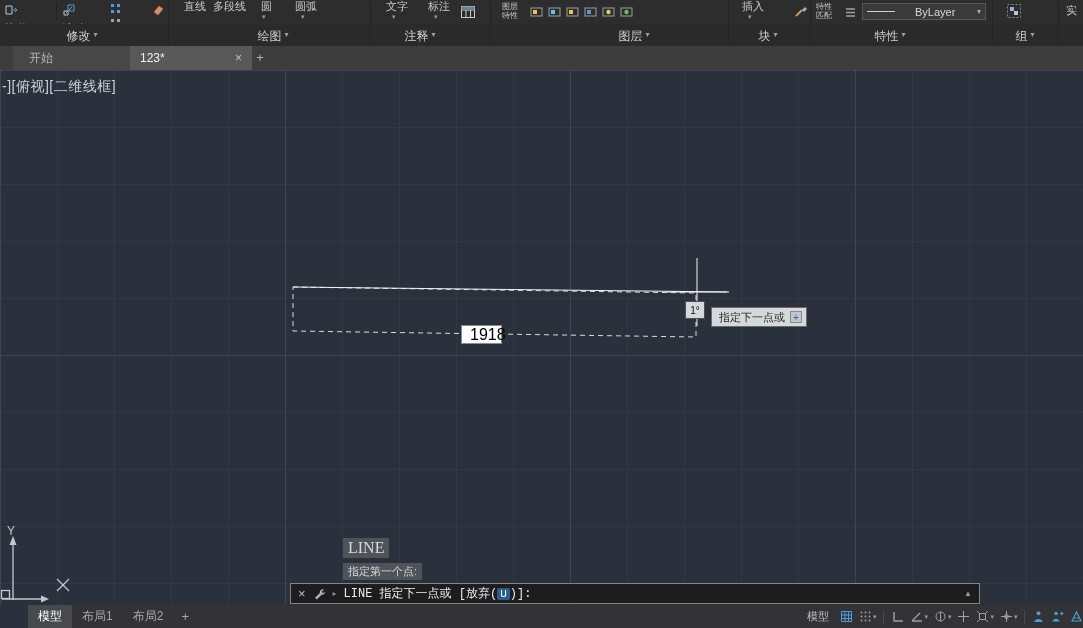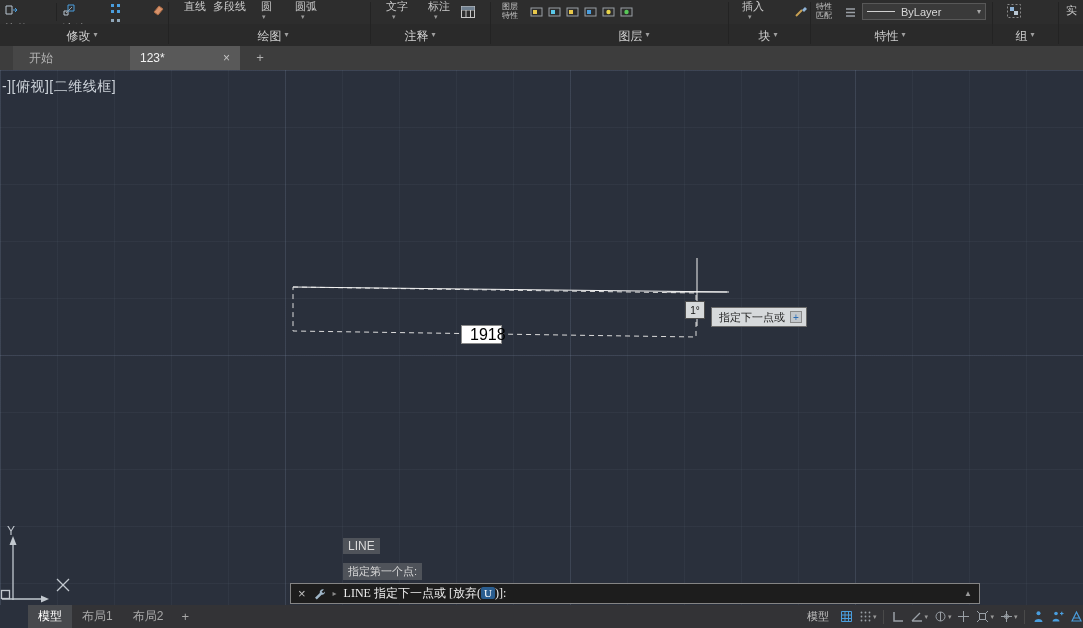"ByLayer" .combo { gap: 6px -> 20px }
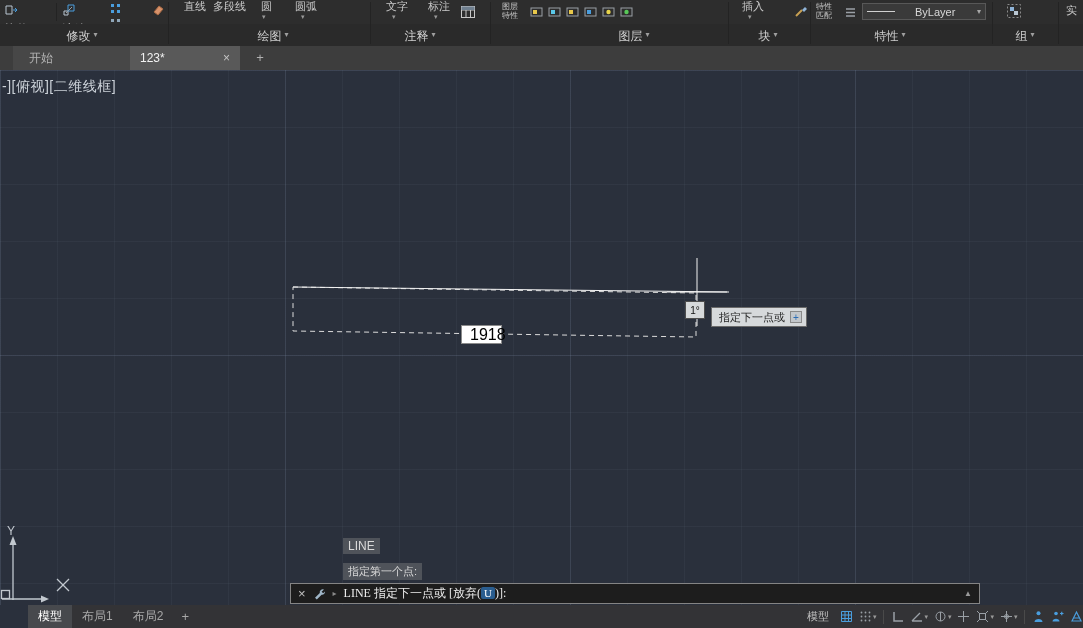"123*" .tab-drawing { width: 110px -> 122px }
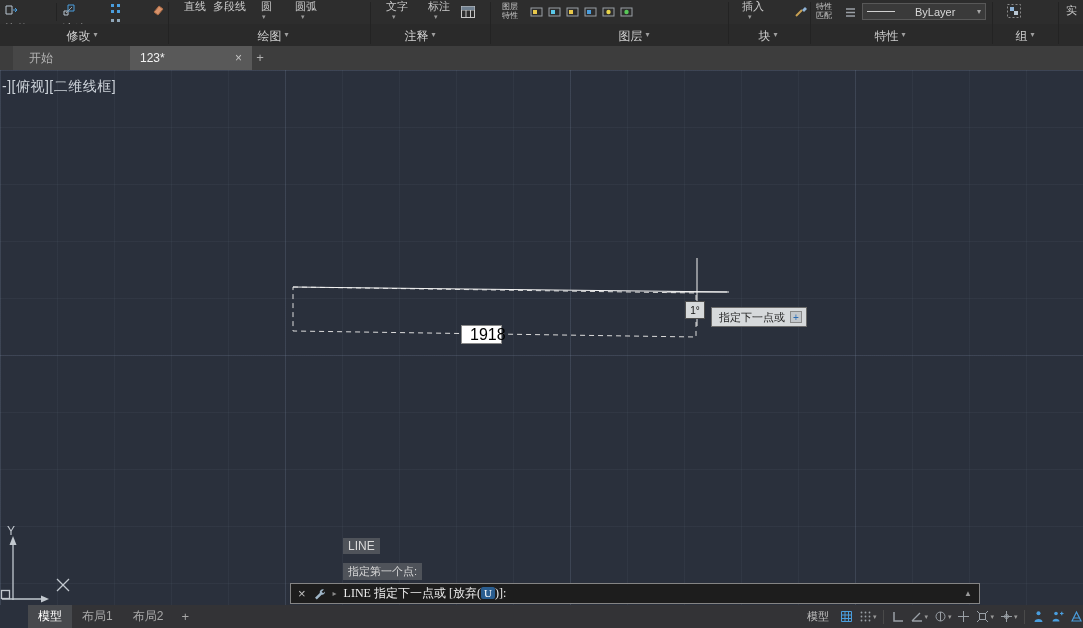"LINE" .line-badge { font-family: none -> Liberation Serif, serif; font-size: 12px -> 16px }
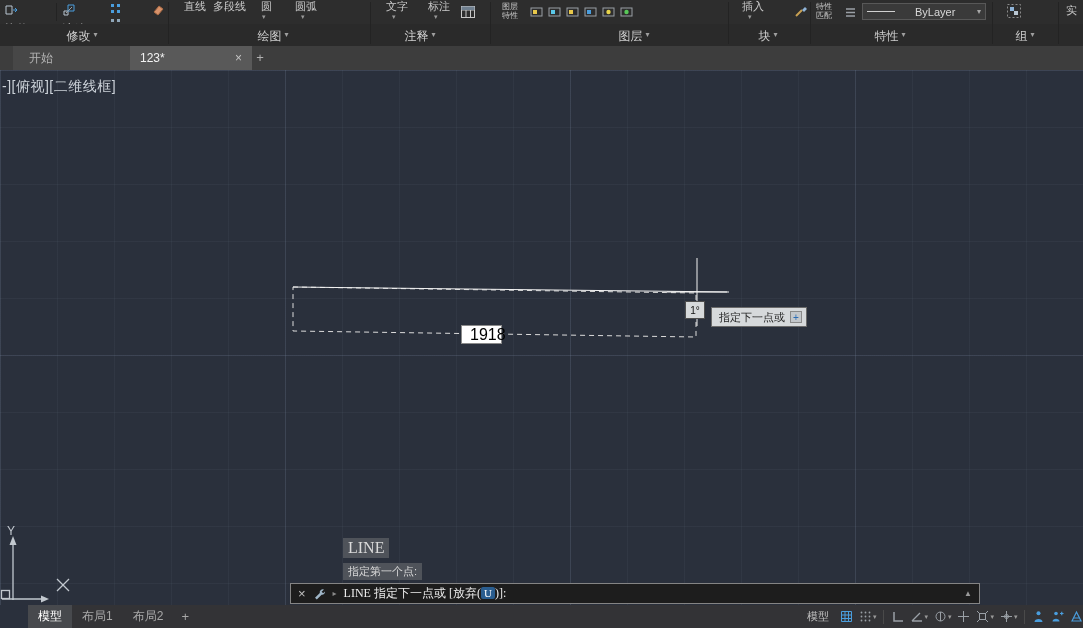"LINE 指定下一点或 [放弃( U )]:" .cmd-text { font-family: Liberation Serif, serif -> Liberation Mono, monospace }
